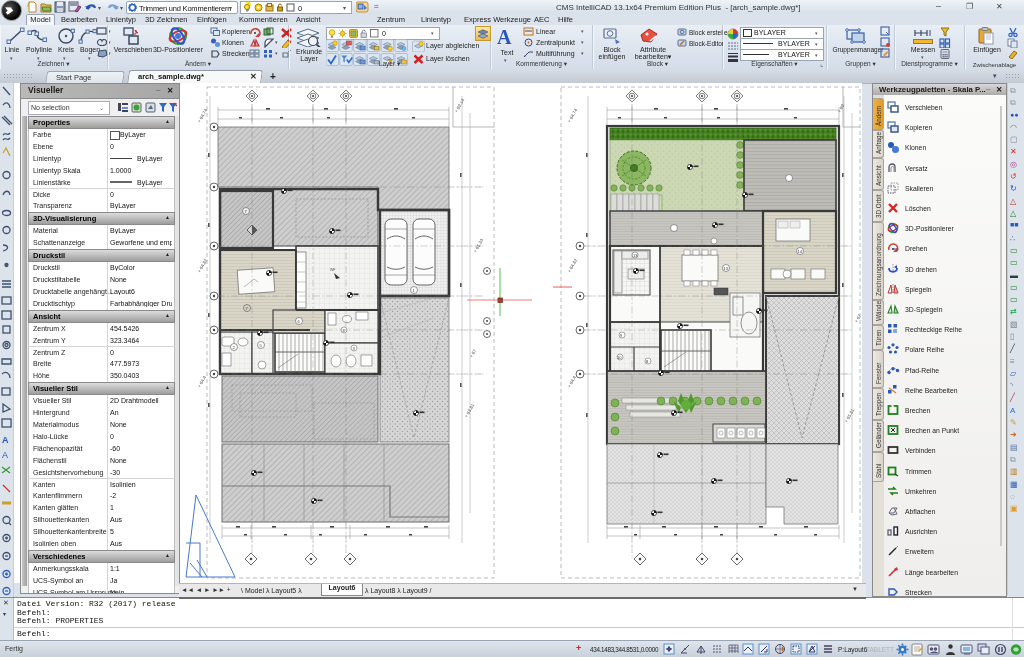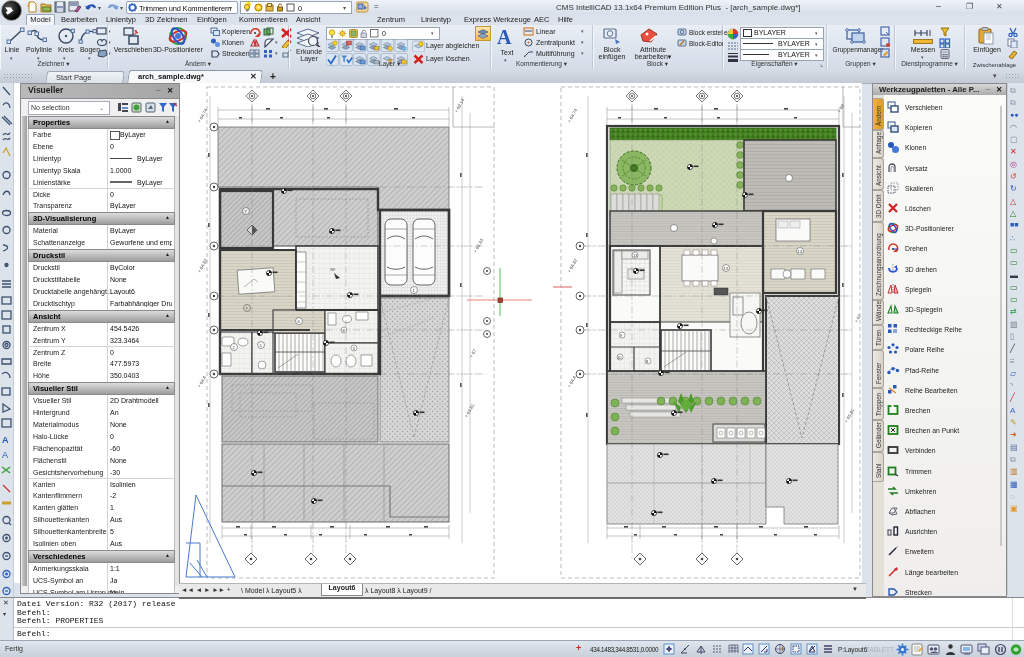"Werkzeugpaletten - Alle P..." span.abs { text: Alle -> Skala }
